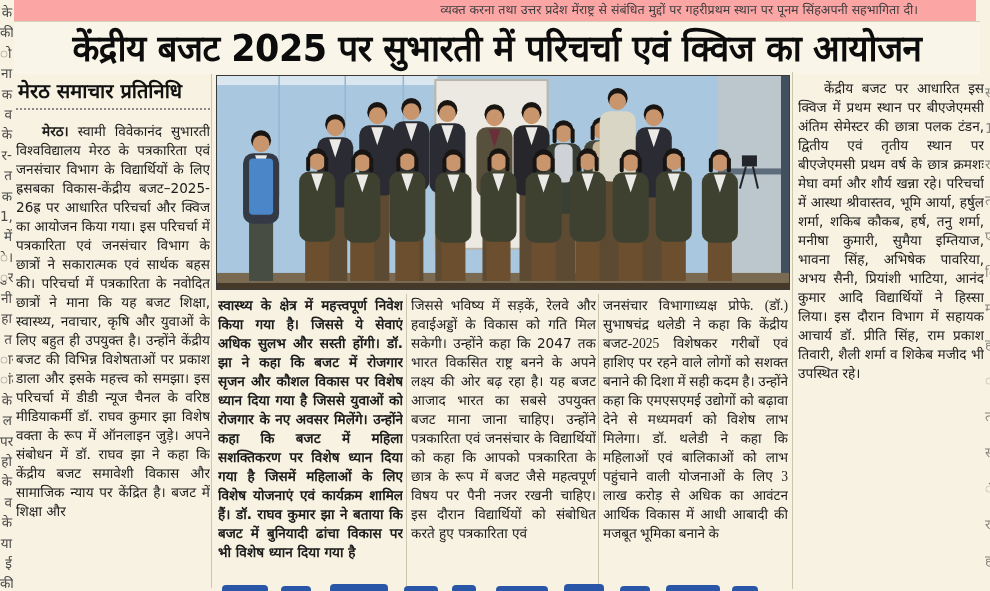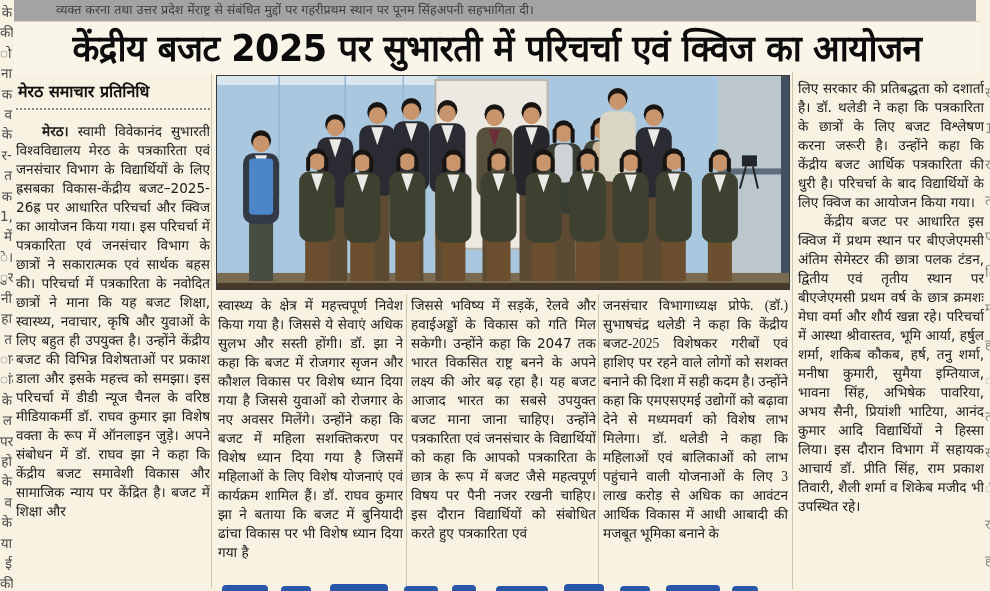"व्यक्त करना तथा उत्तर प्रदेश" .topstrip { background: #a3a3a3 -> #fca5a5; justify-content: flex-start -> flex-end }
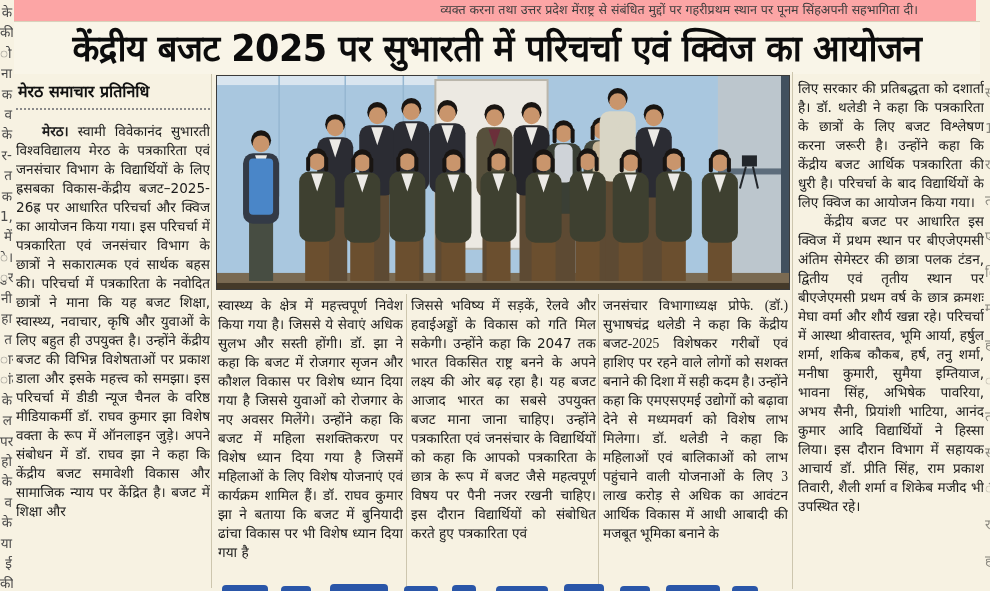"मेरठ समाचार प्रतिनिधि" .byline { font-size: 16px -> 20px }
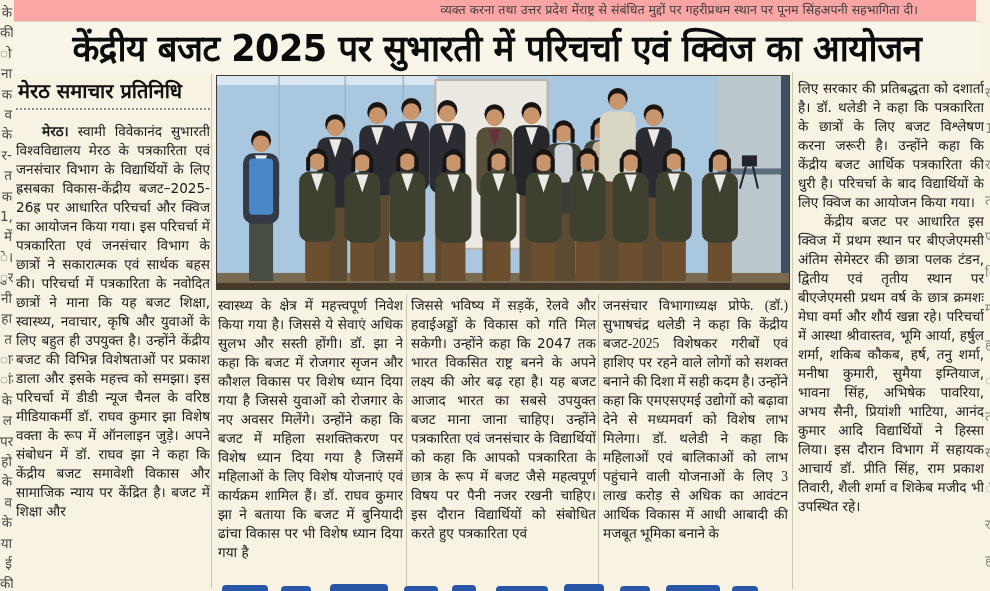"लिए सरकार की प्रतिबद्धता को" p { html: <p>लिए सरकार की प्रतिबद्धता को दशार्ता है। डॉ. थलेडी ने कहा कि पत्रकारिता के छात्रों के लिए बजट विश्लेषण करना जरूरी है। उन्होंने कहा कि केंद्रीय बजट आर्थिक पत्रकारिता की धुरी है। परिचर्चा के बाद विद्यार्थियों के लिए क्विज का आयोजन किया गया।</p> -> none }
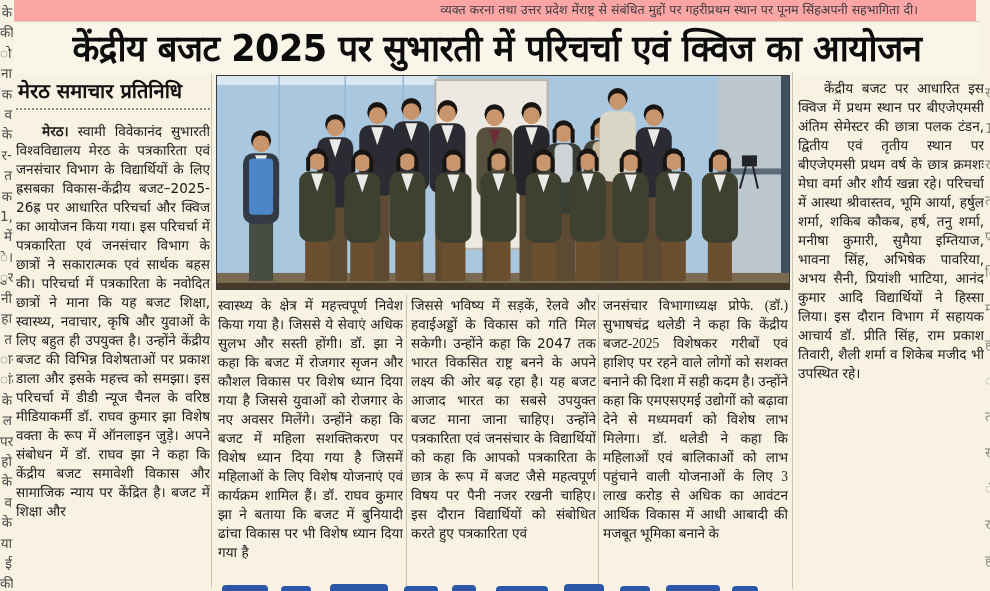"स्वास्थ्य के क्षेत्र में महत्त्वपूर्ण" #col2 { font-weight: none -> bold }
